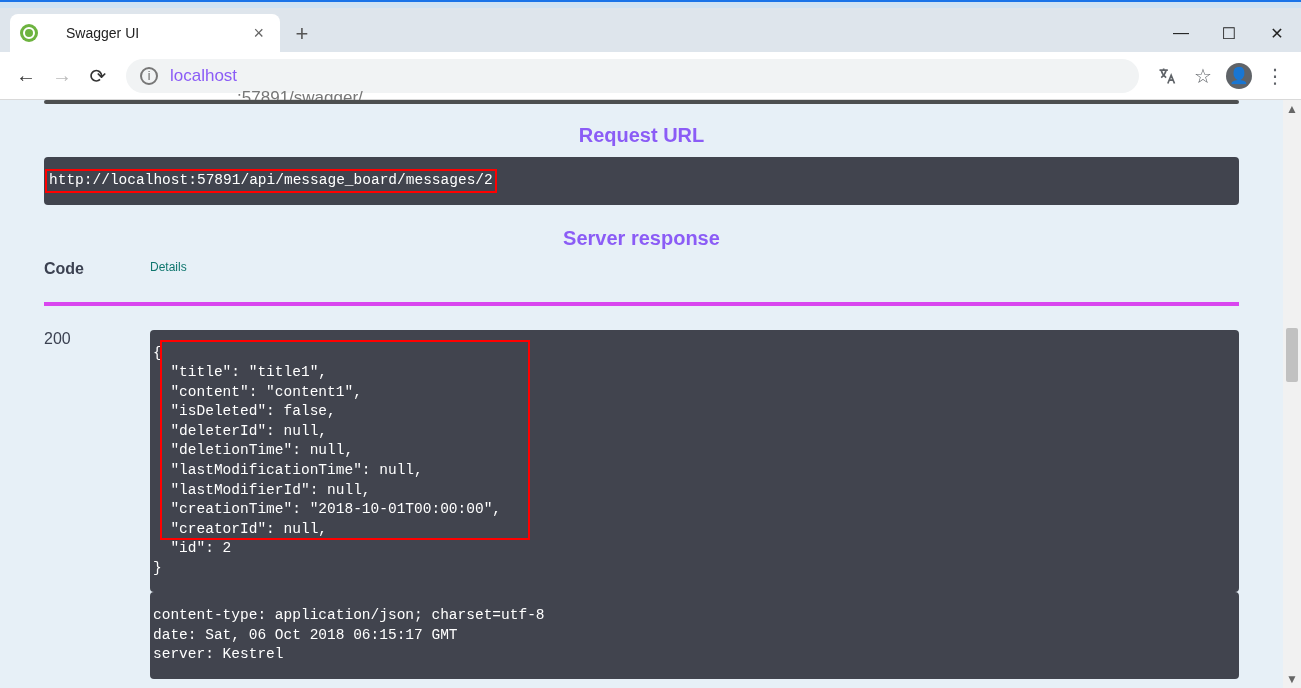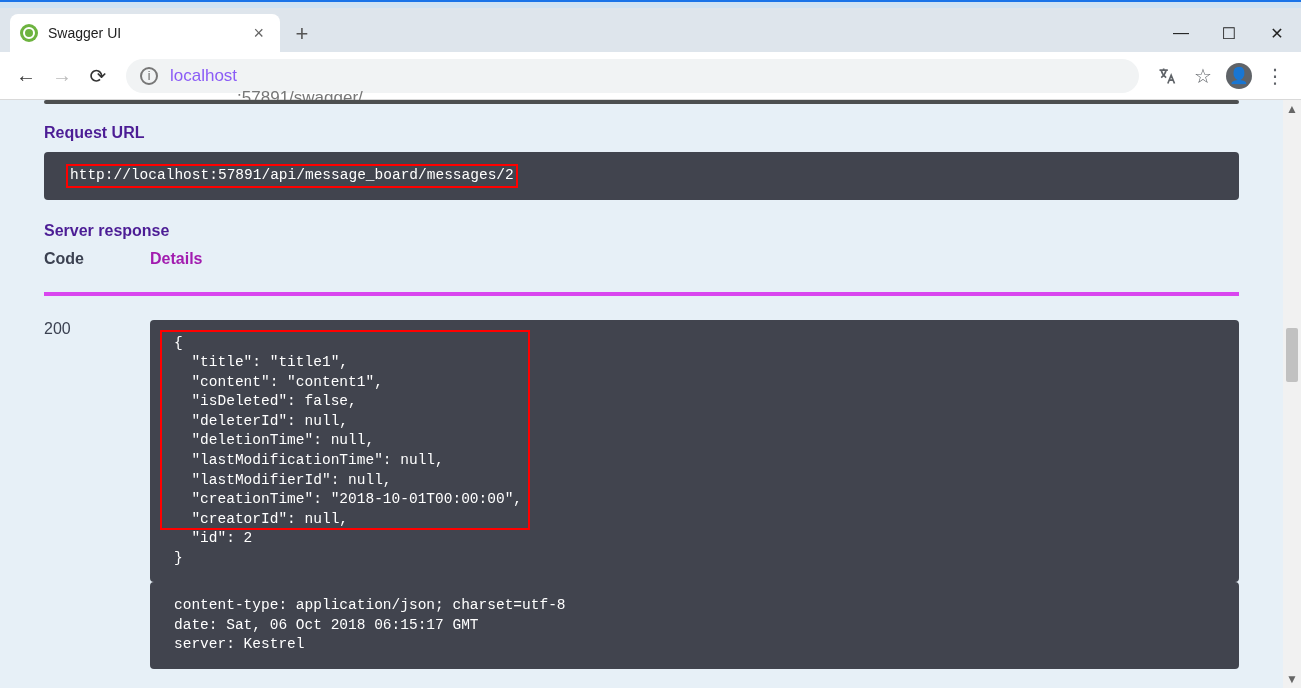"Swagger UI" .tab { gap: none -> 18px }
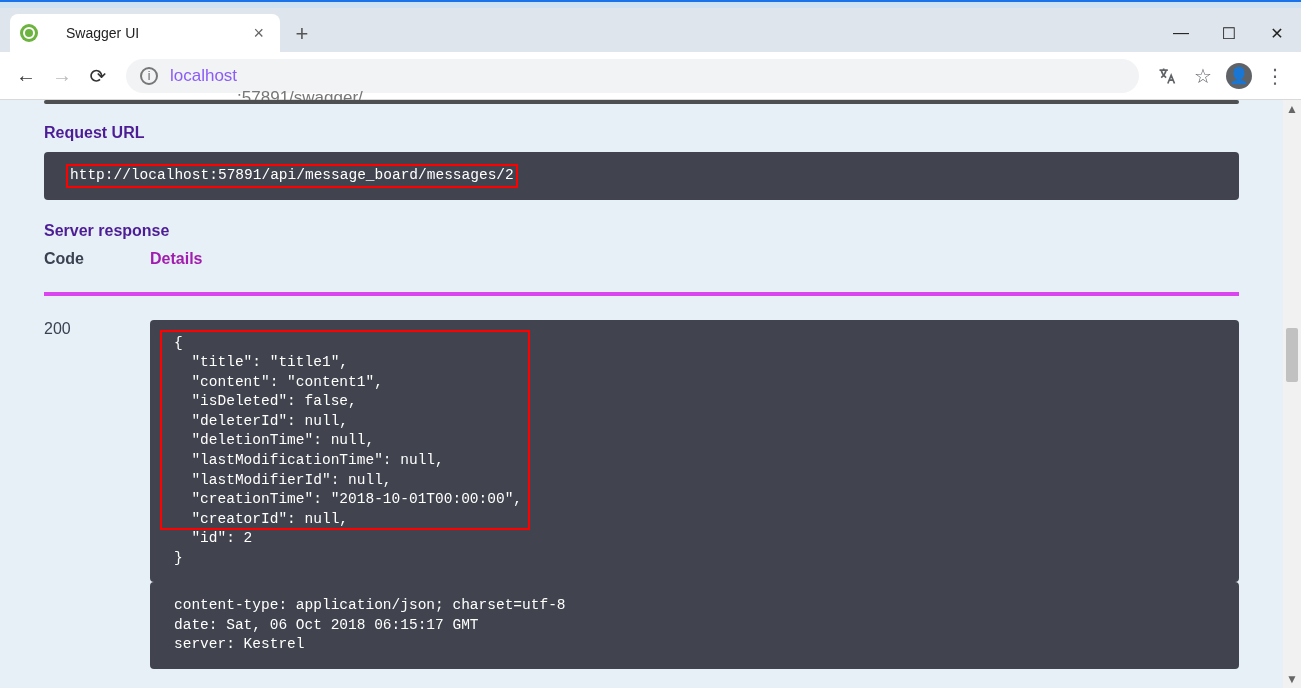"Request URL" h4.section { color: #4c1d95 -> #8b5cf6; font-size: 16px -> 20px; text-align: none -> center }
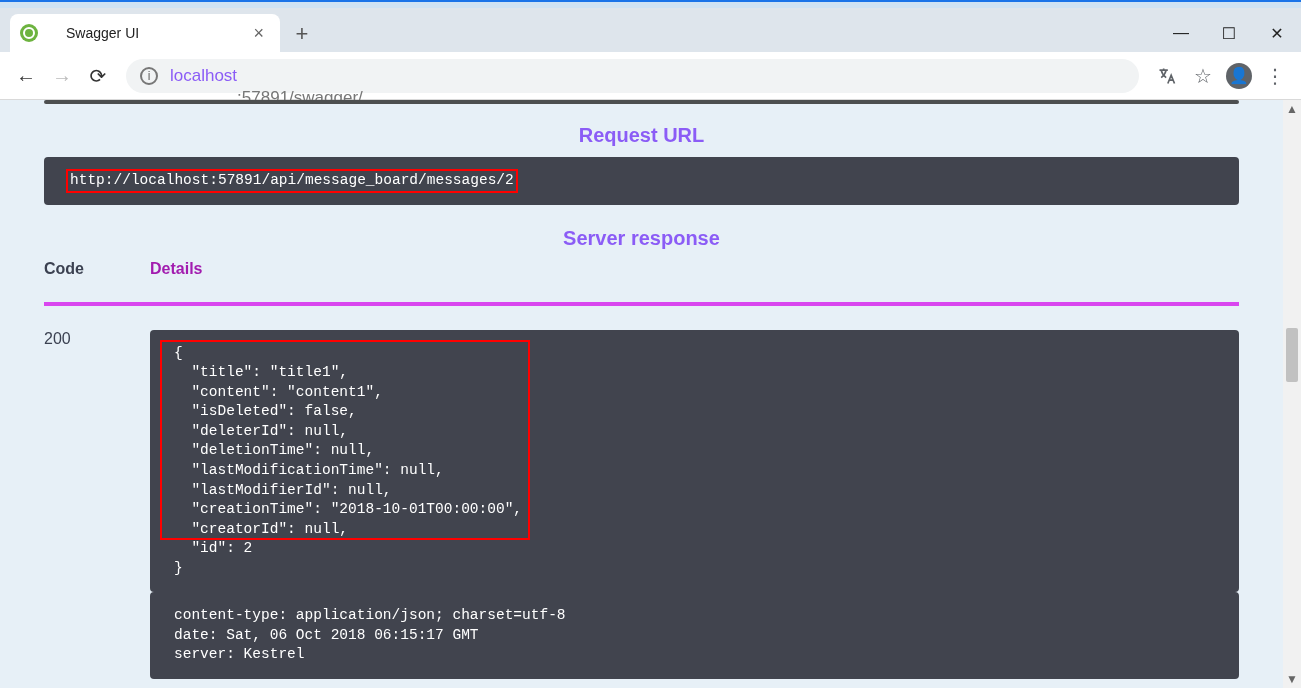"http://localhost:57891/api/message_board" .codebox { padding: 14px 24px -> 14px 3px }
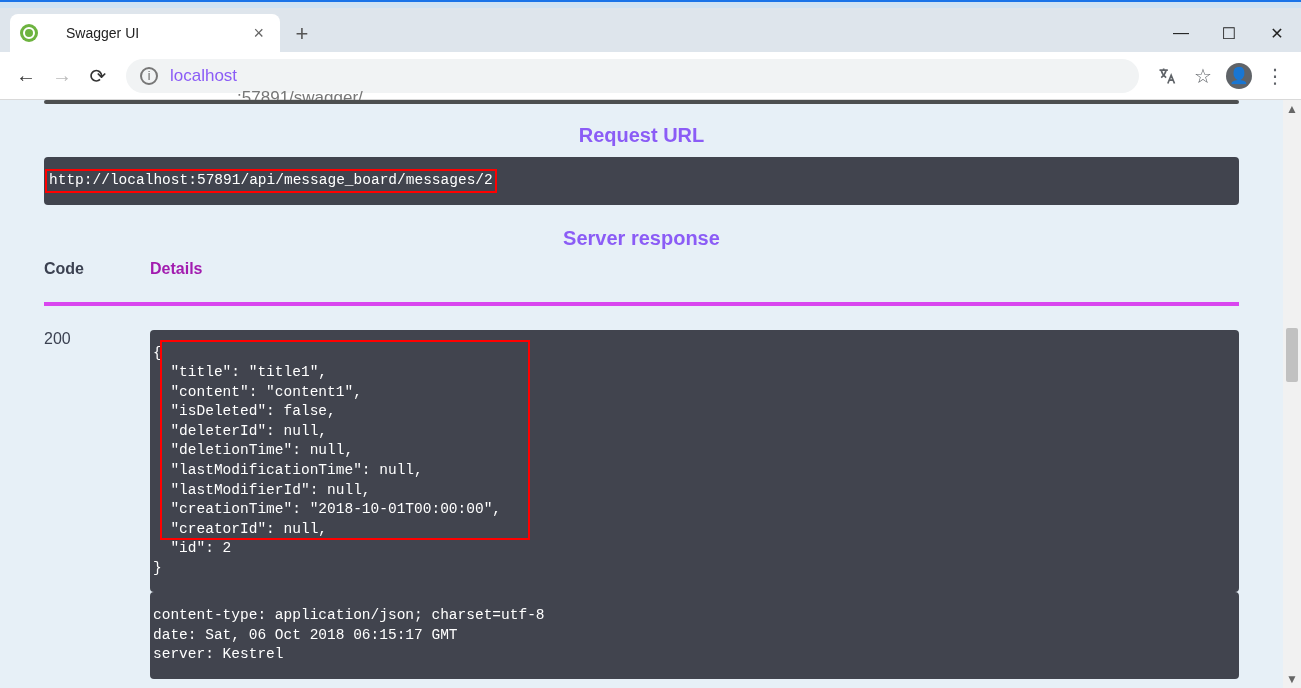"Details" .col-details { color: #a21caf -> #0f766e; font-size: 16px -> 12px; font-weight: 700 -> 400 }
